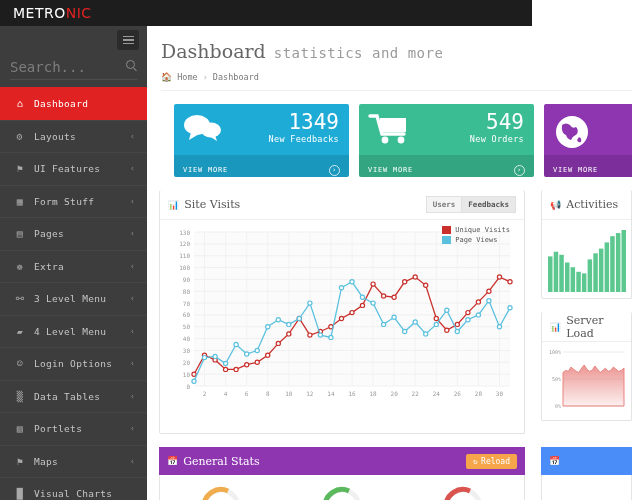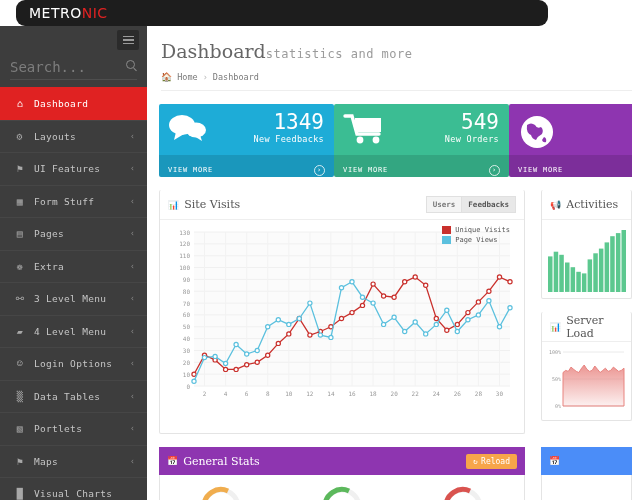"METRONIC" .topbar { border-radius: 9px -> none; left: 16px -> 0 }
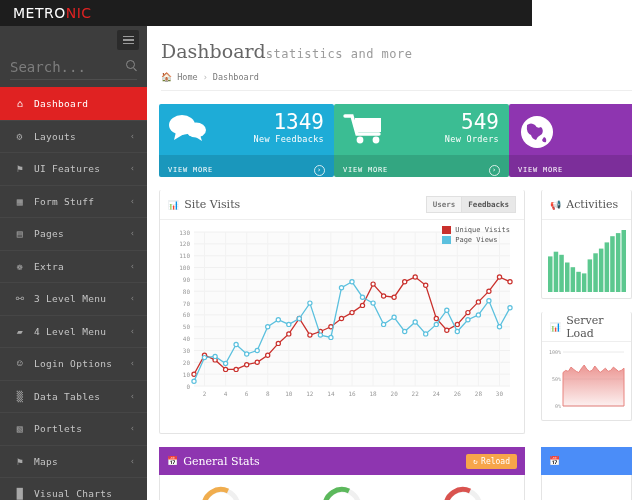"statistics and more" .page-sub { font-size: 12px -> 14px; margin-left: none -> 8px }
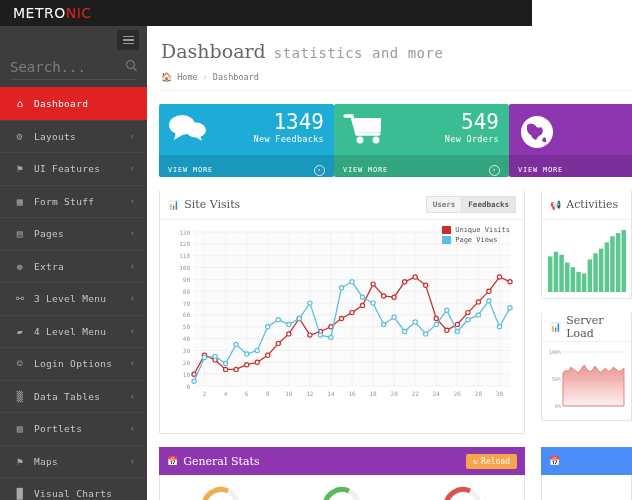"1349" .cards { gap: 0 -> 10px; margin-left: none -> 15px }
